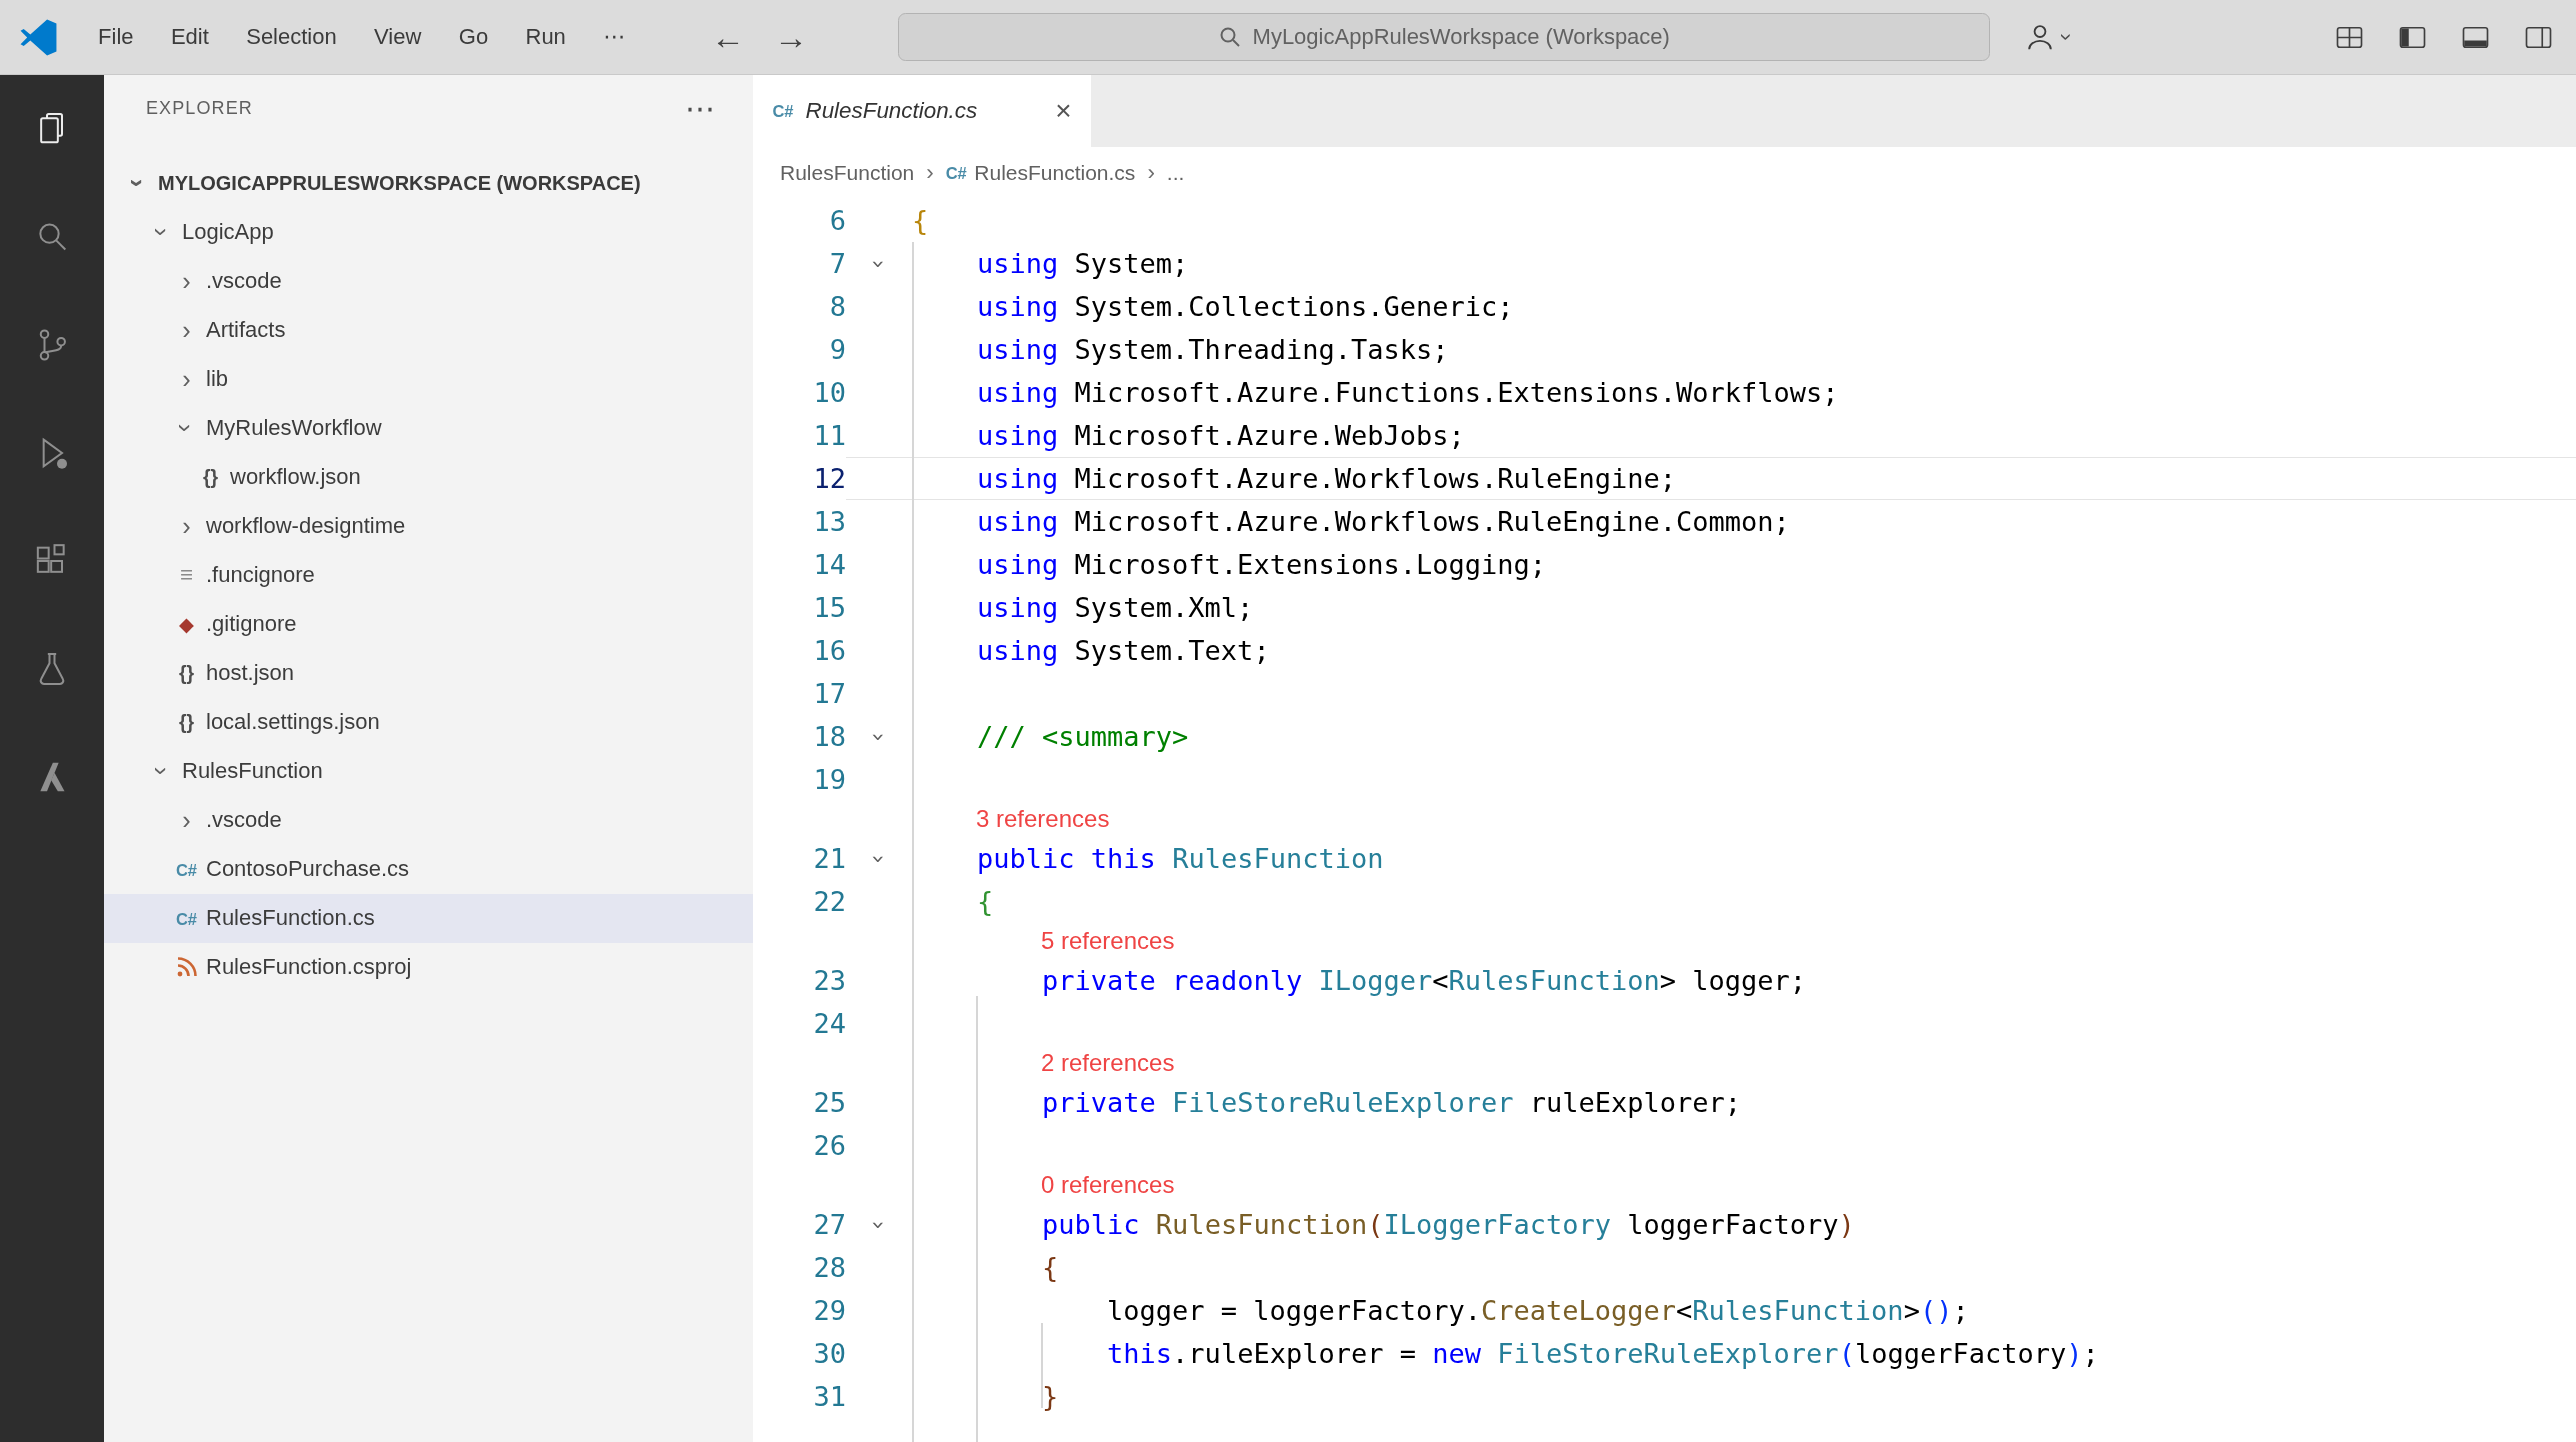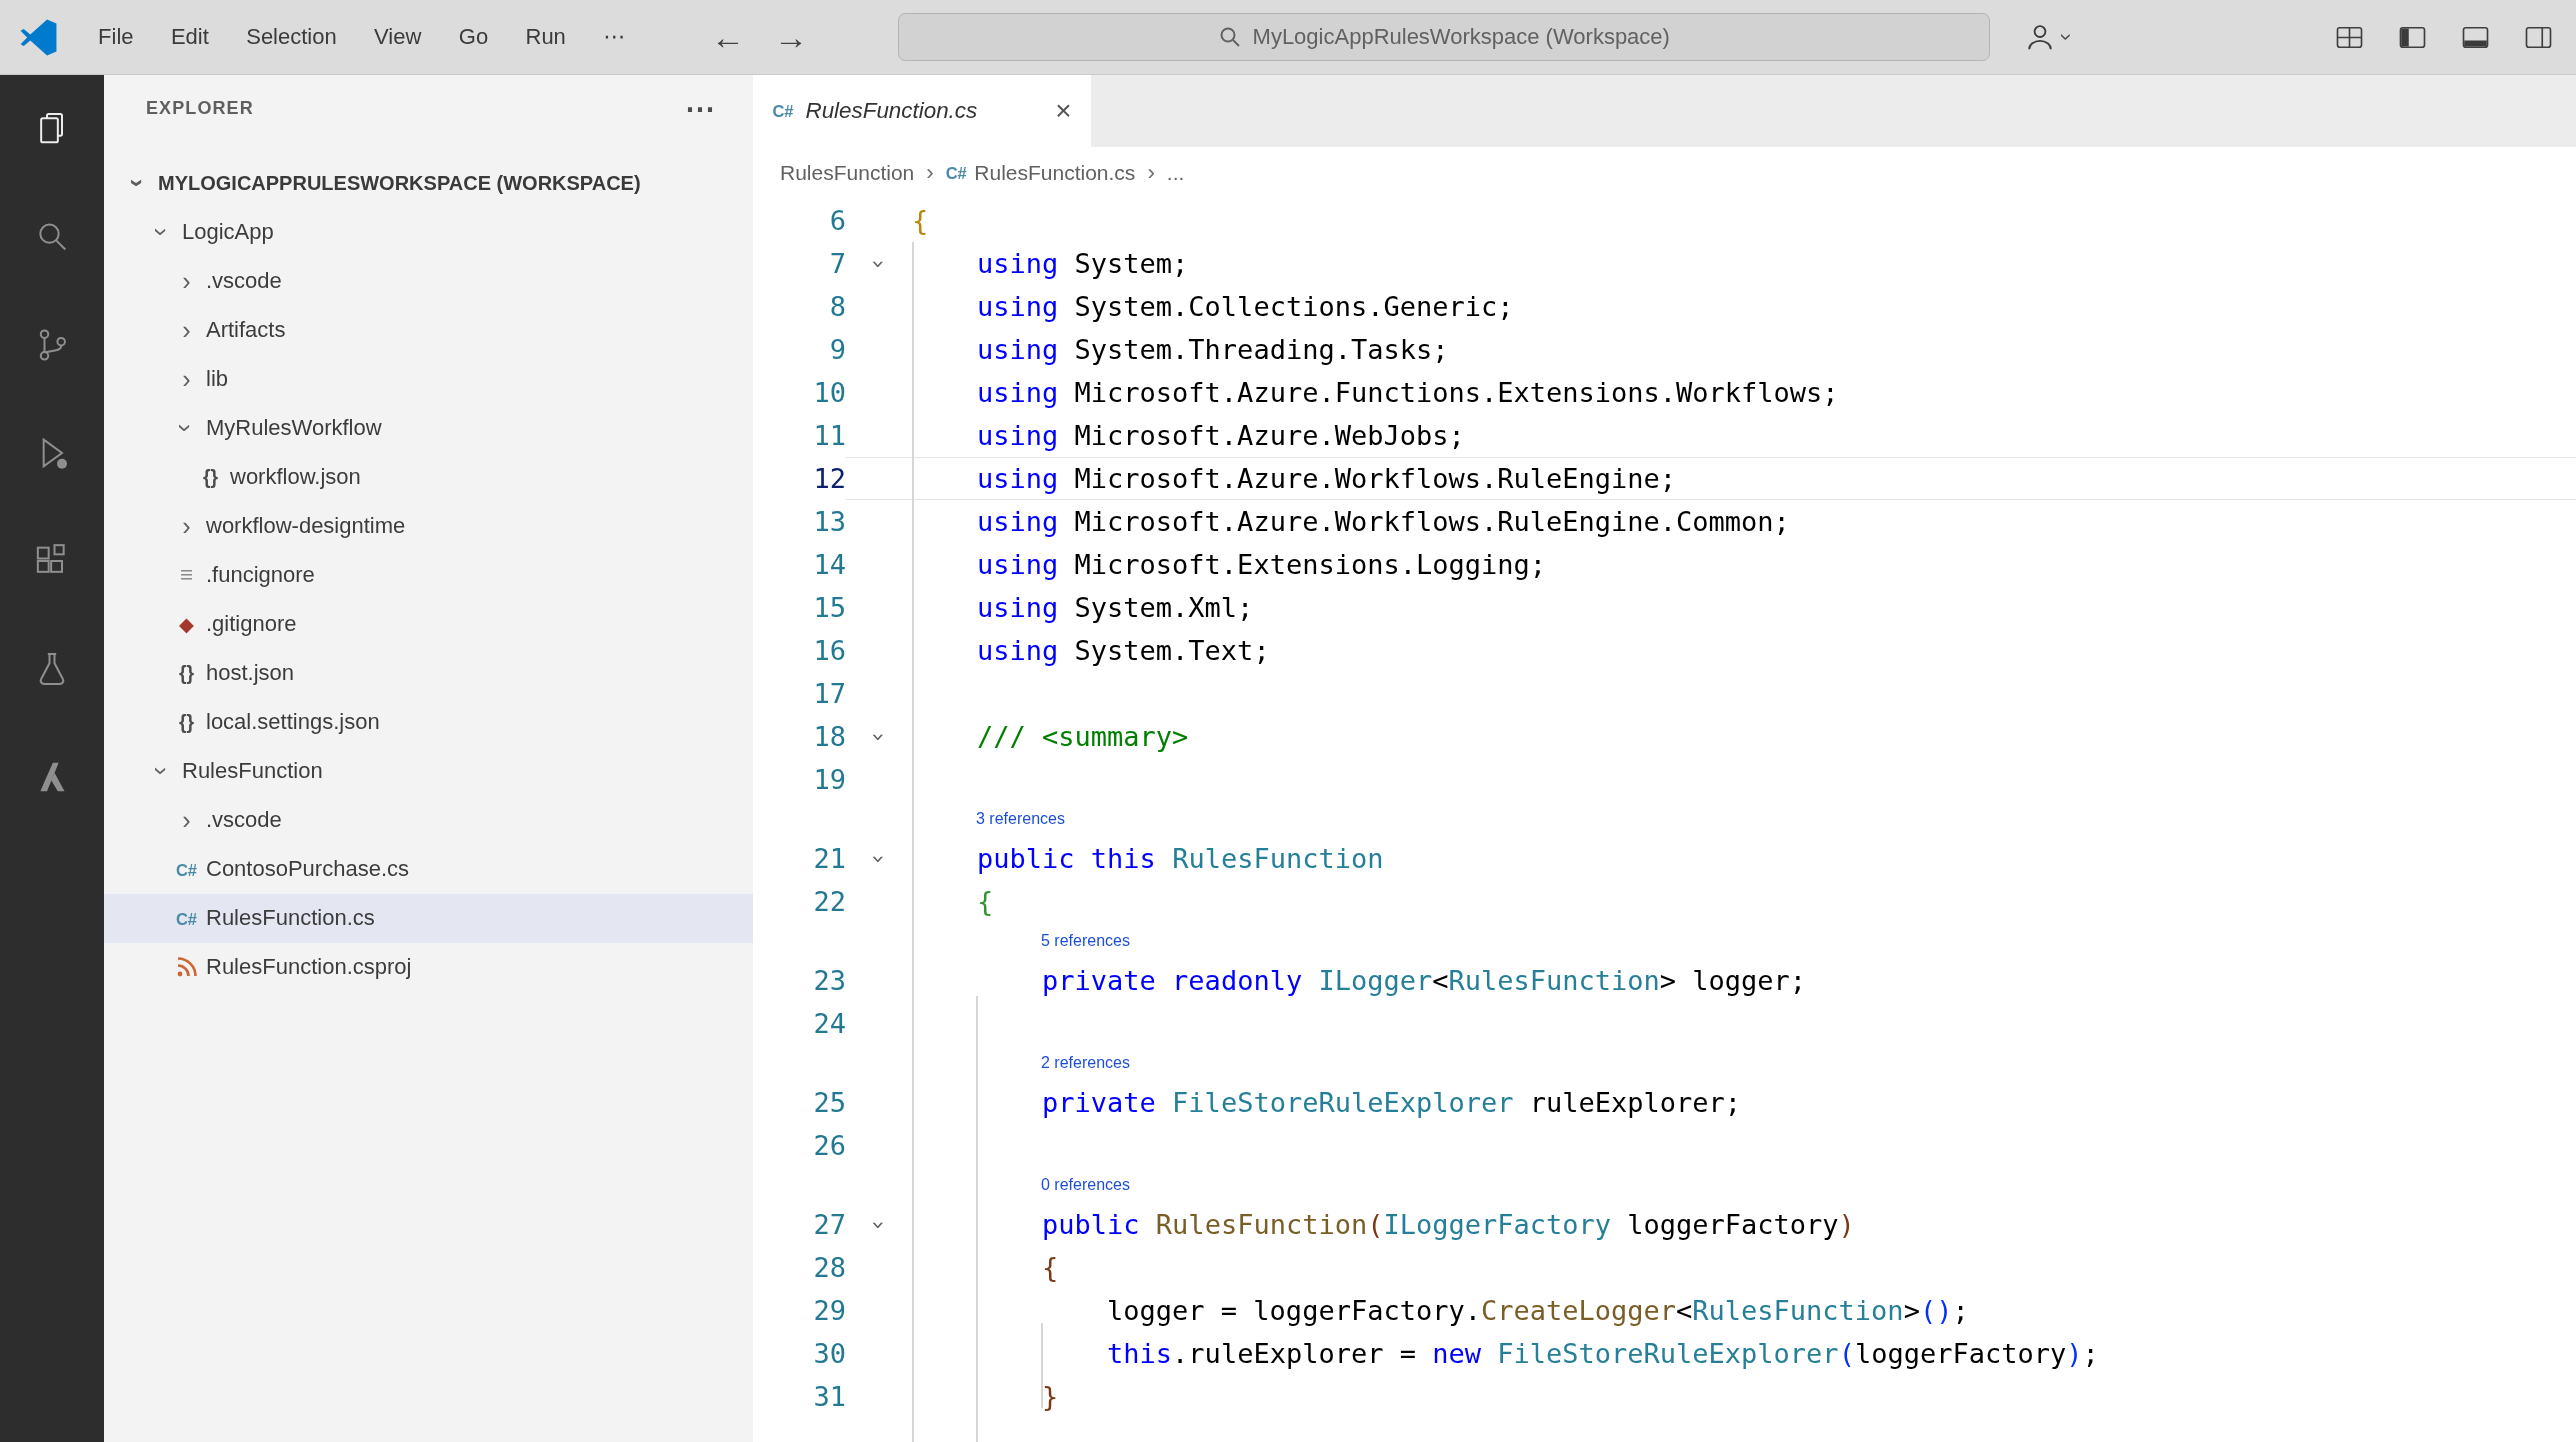"EXPLORER" .sidebar-header { font-weight: bold -> none }
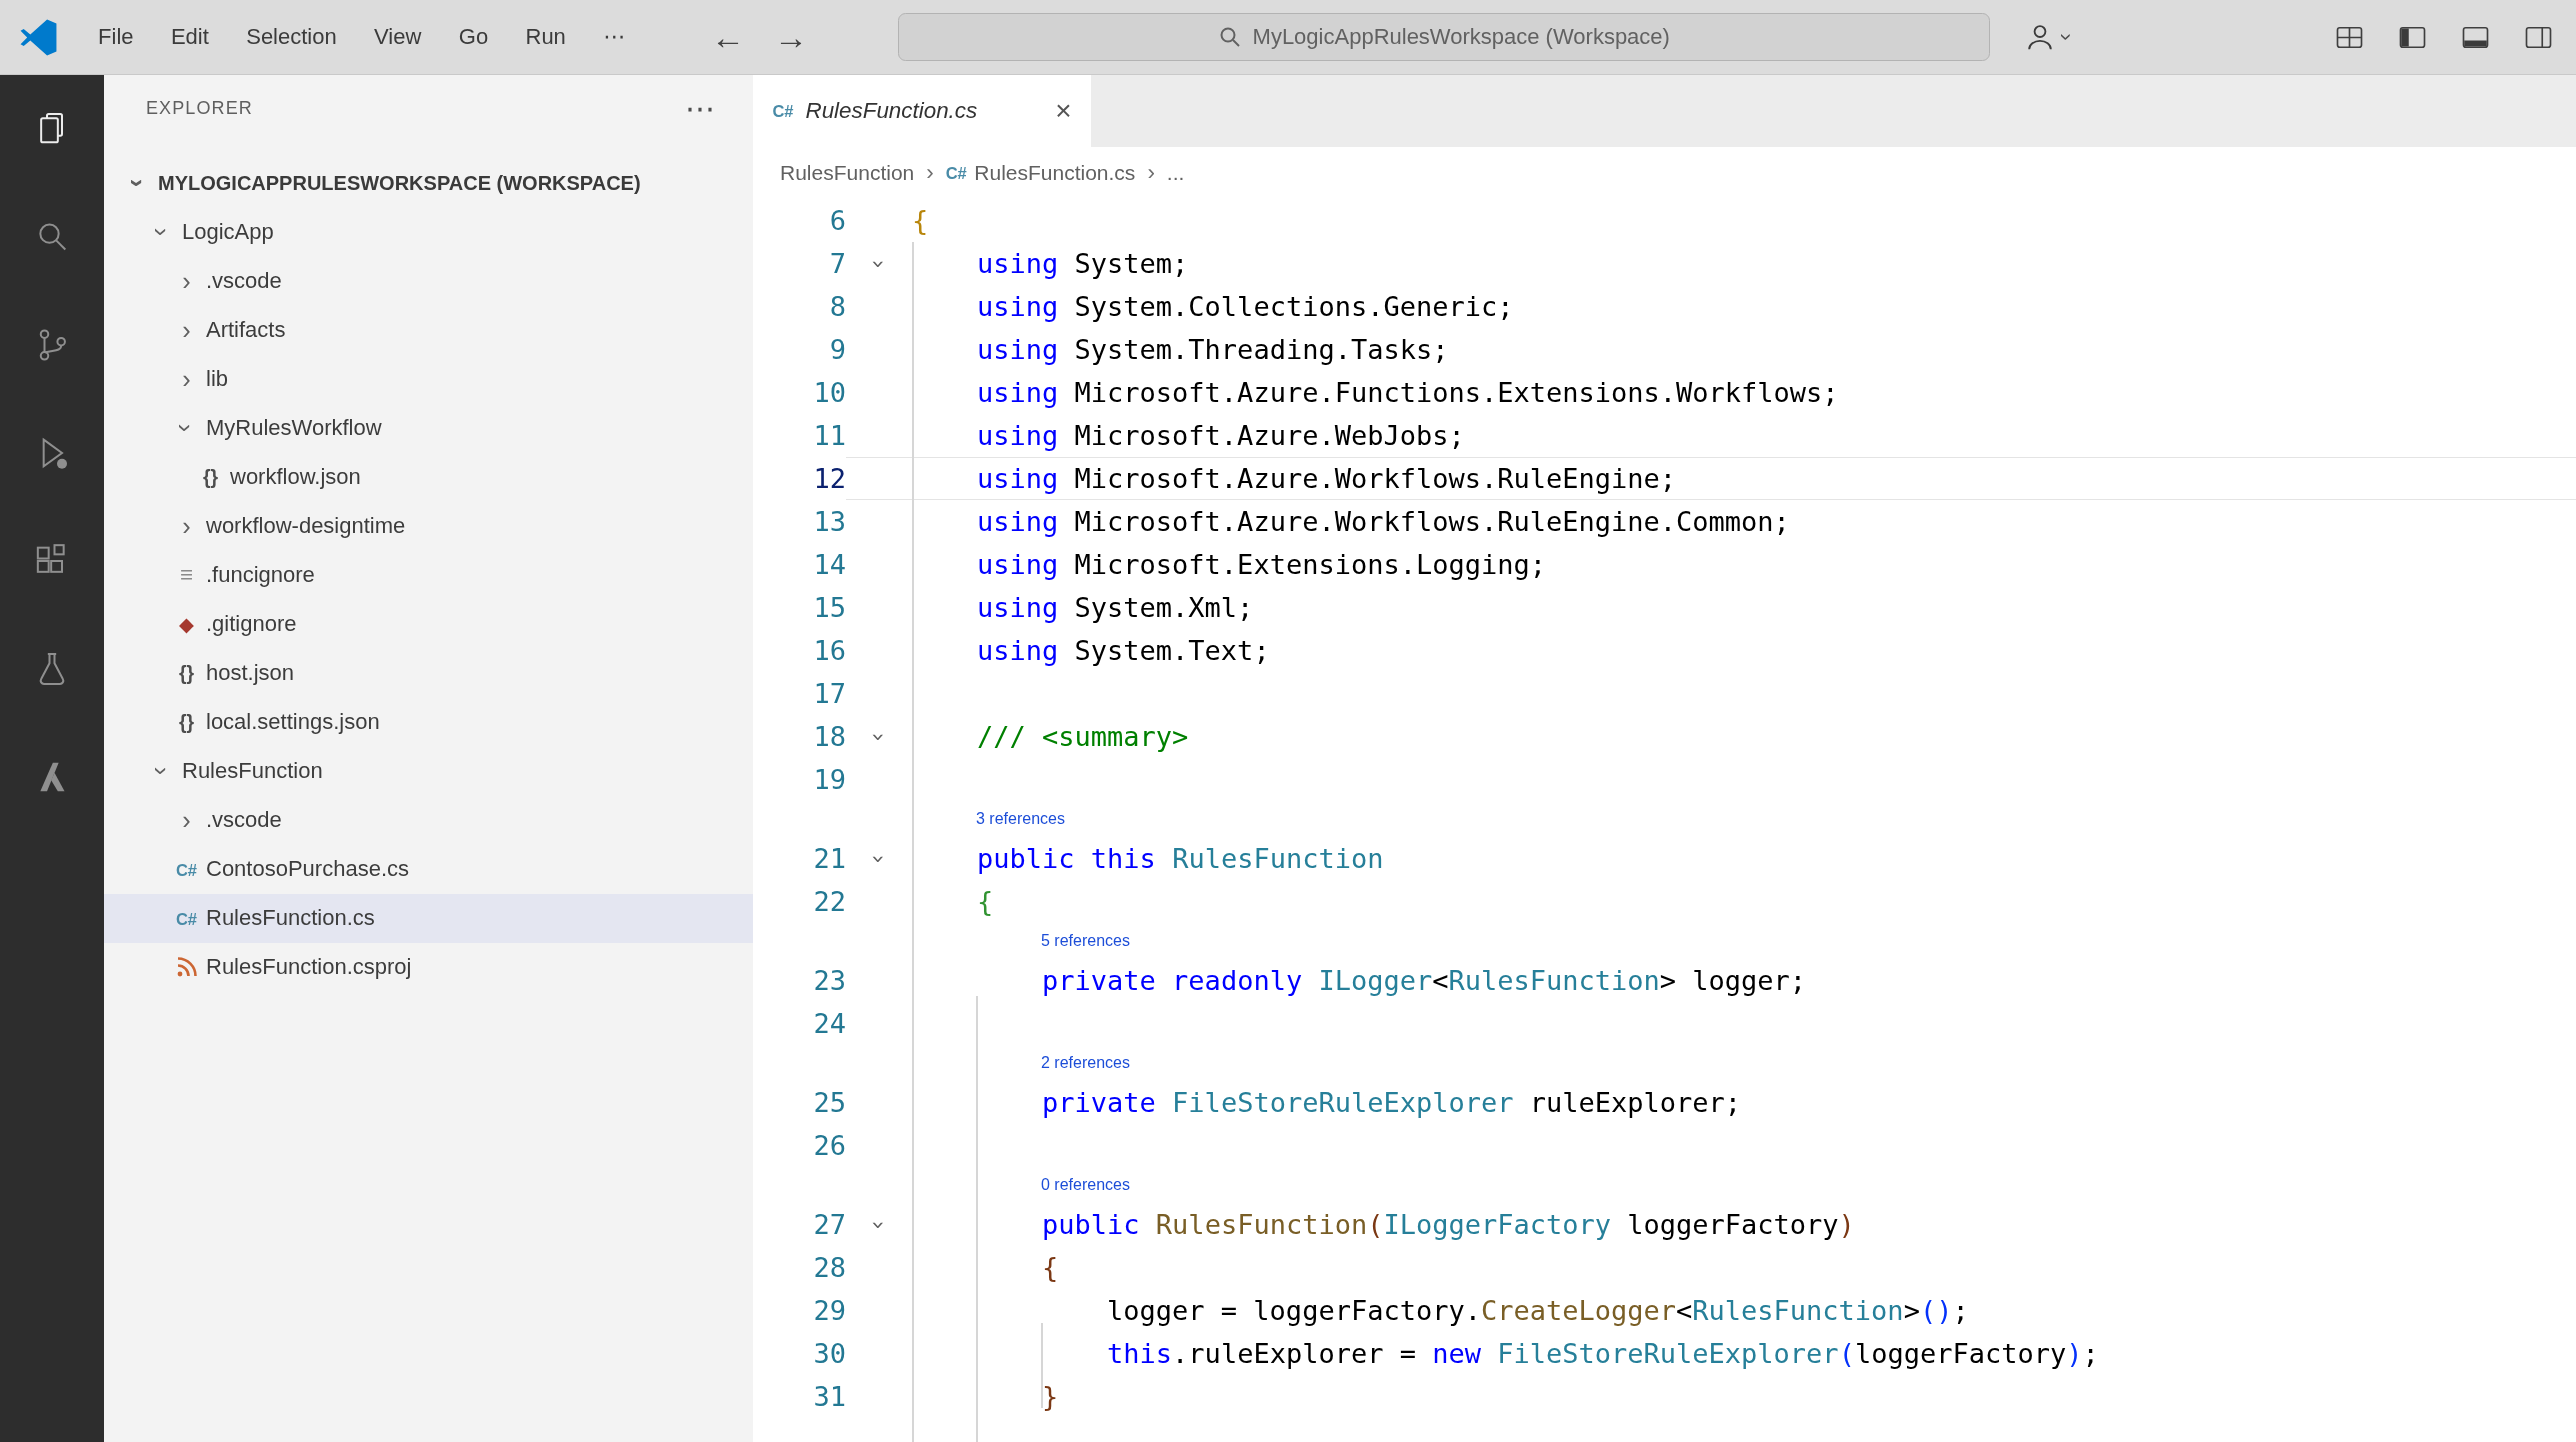"3 references" .lens { color: #1d4ed8 -> #ef4444; font-size: 16px -> 24px }
